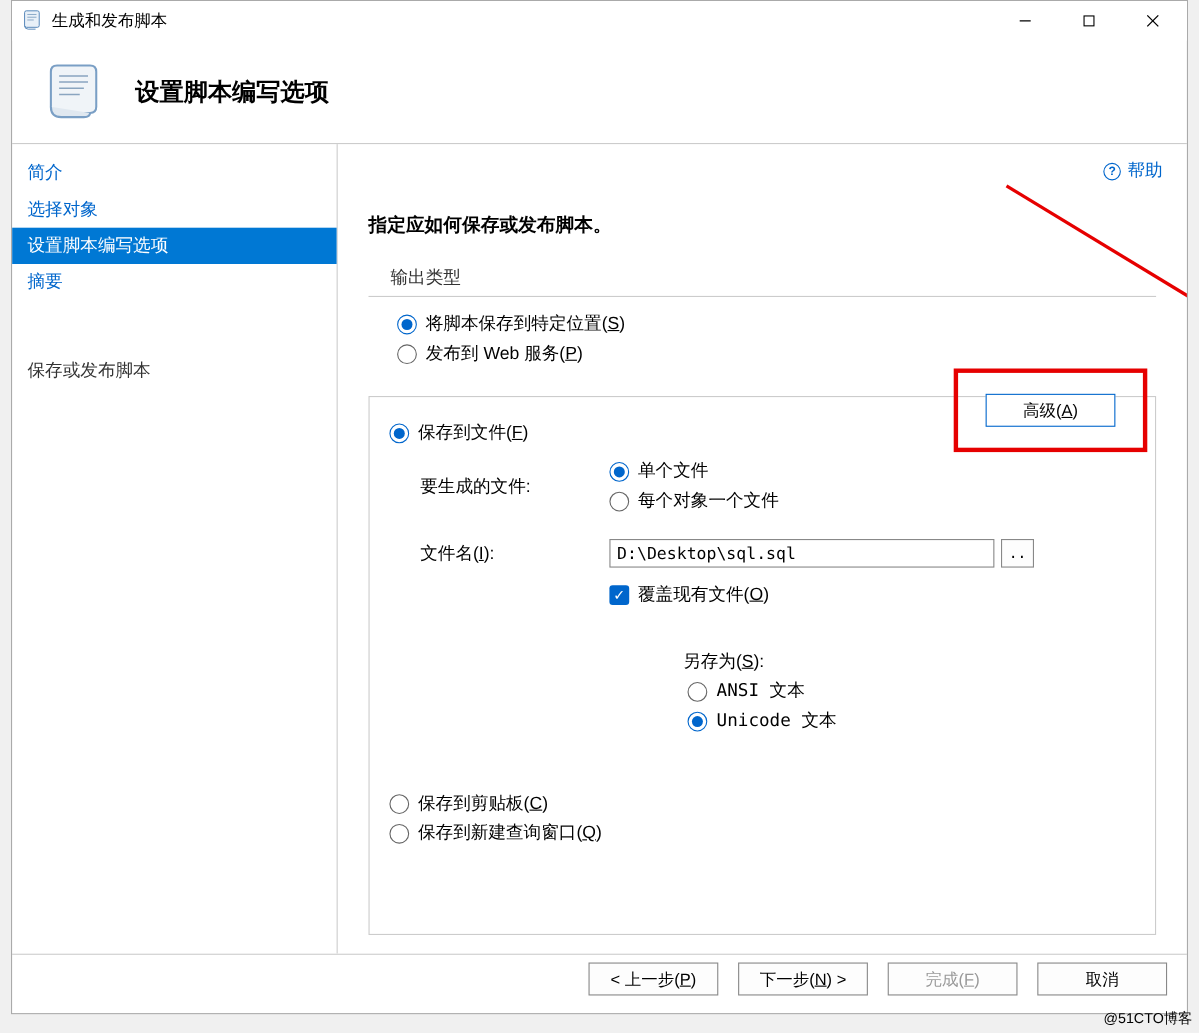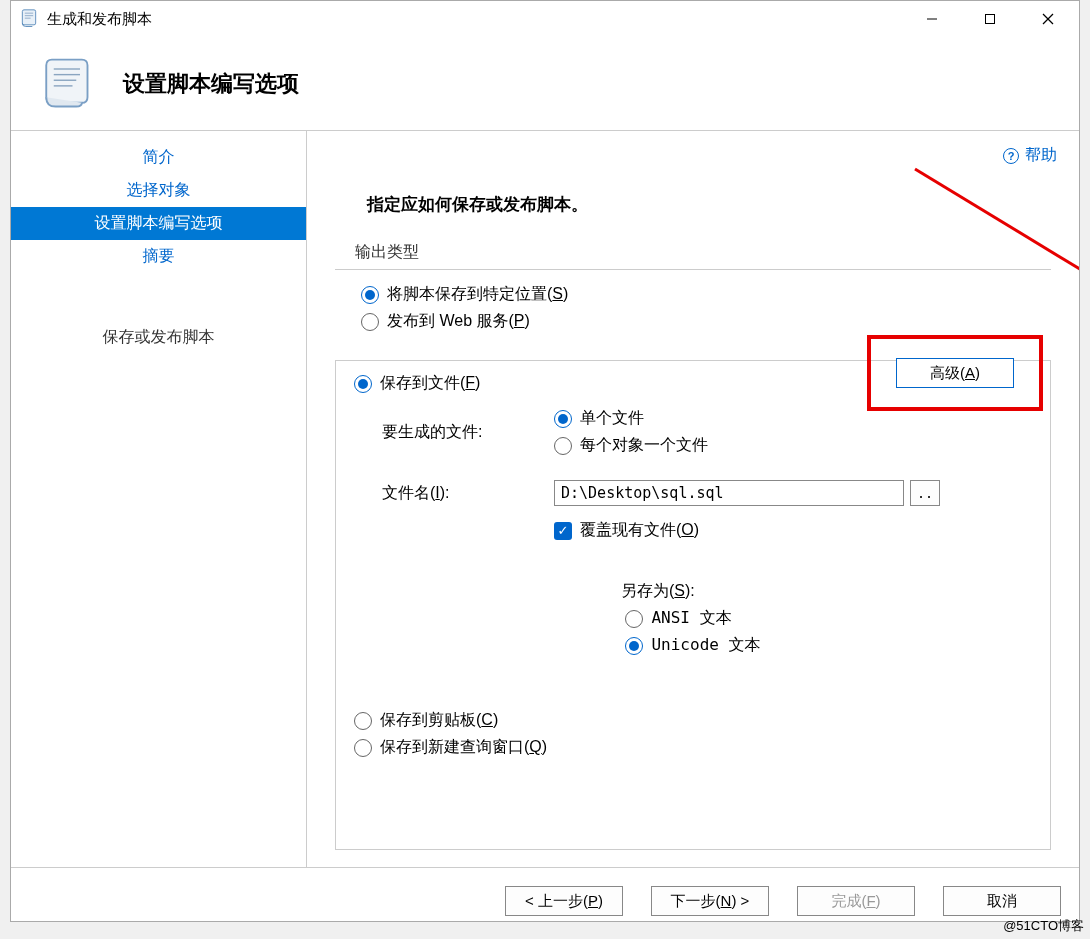"简介" .nav-item { text-align: center -> none }
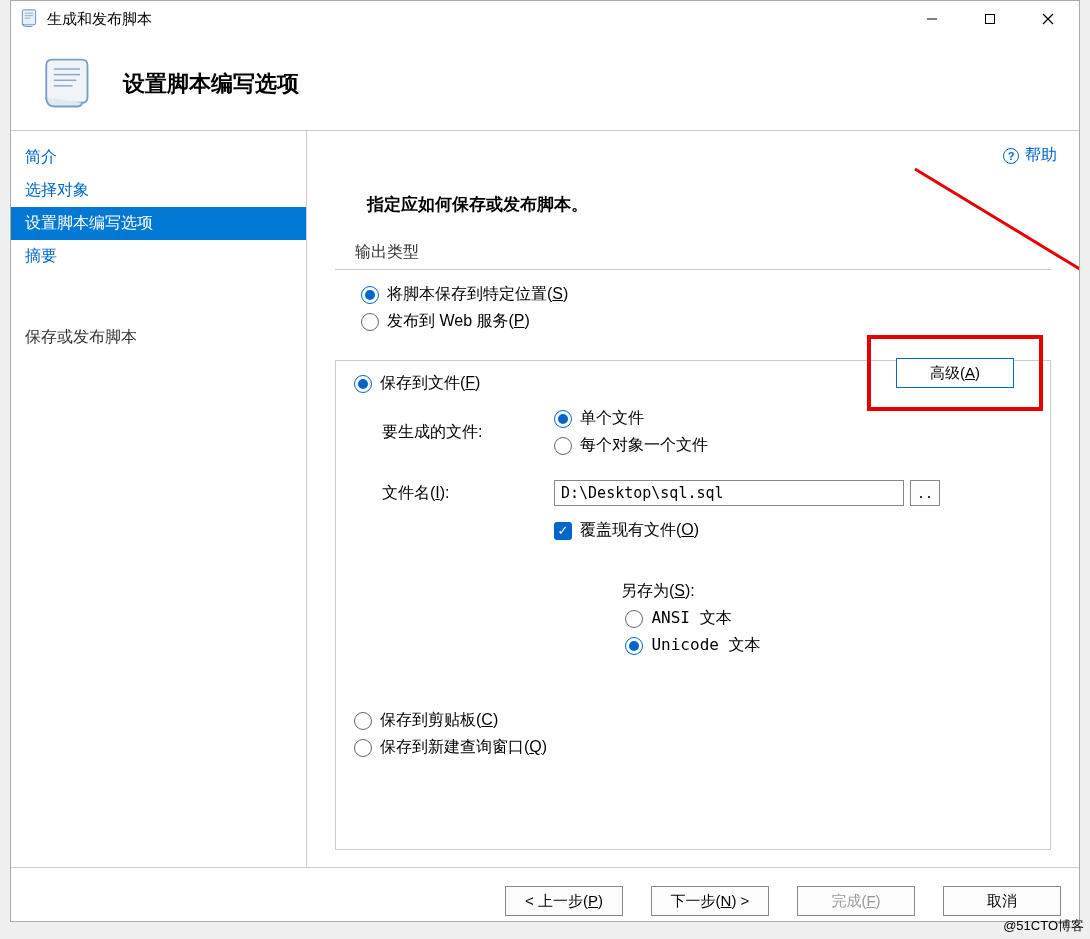"指定应如何保存或发布脚本。" .instruction { margin-left: 32px -> none }
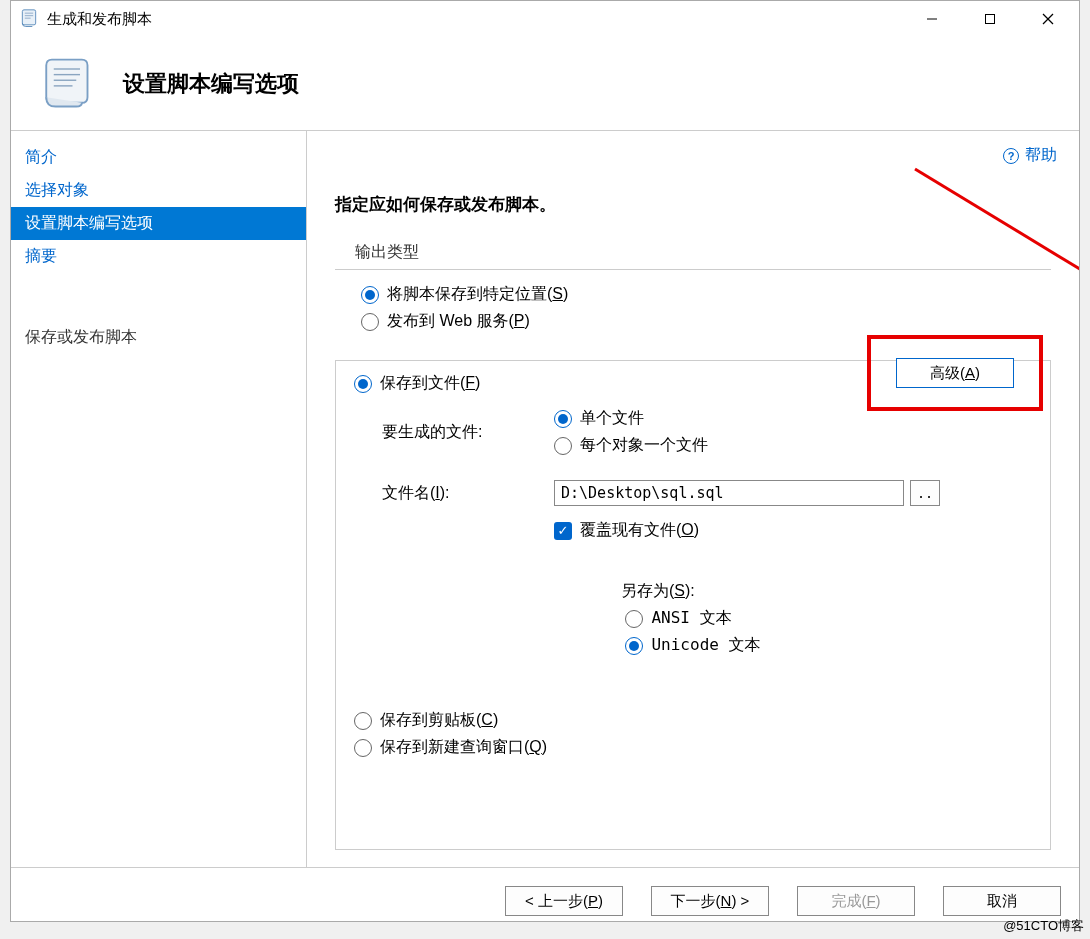"保存到文件(F)" .subgroup { padding: 6px 18px -> 16px 18px }
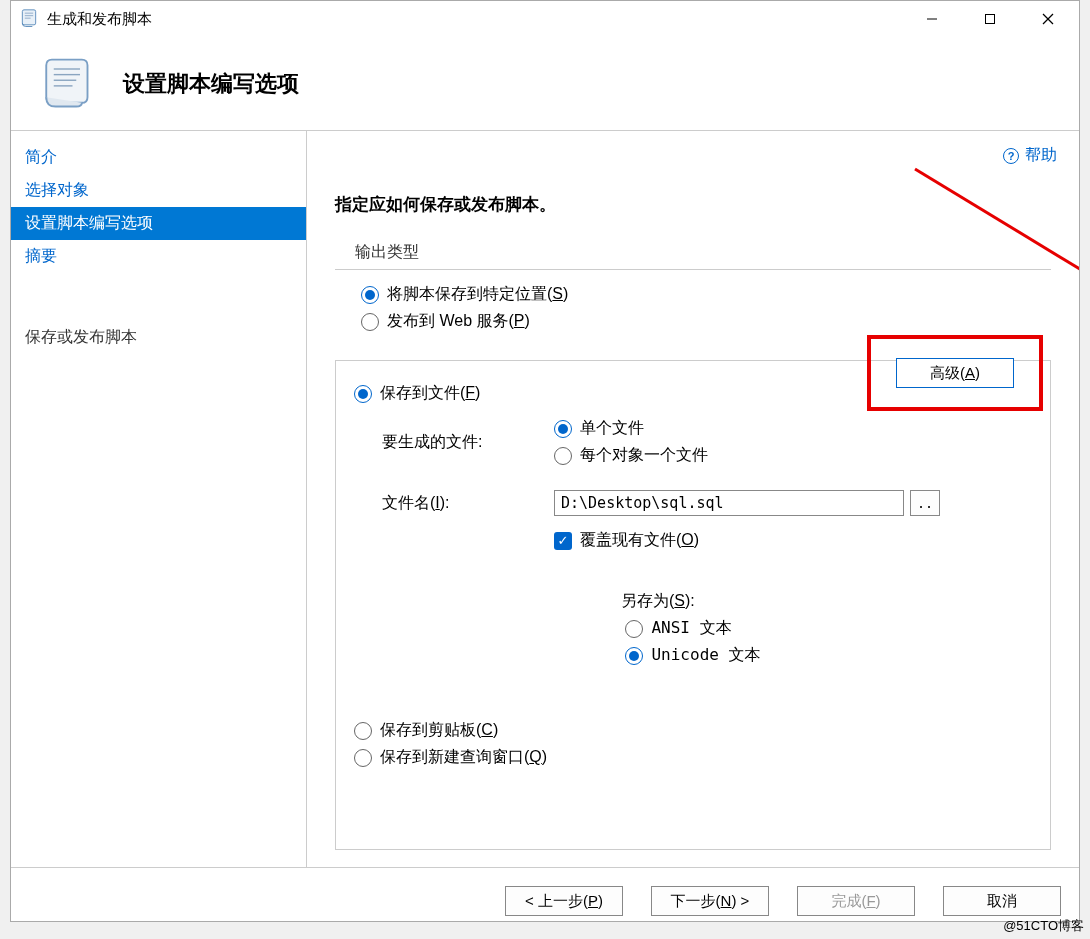"< 上一步(P)" .footer { gap: 28px -> 18px; padding: 18px 18px -> 7px 18px }
